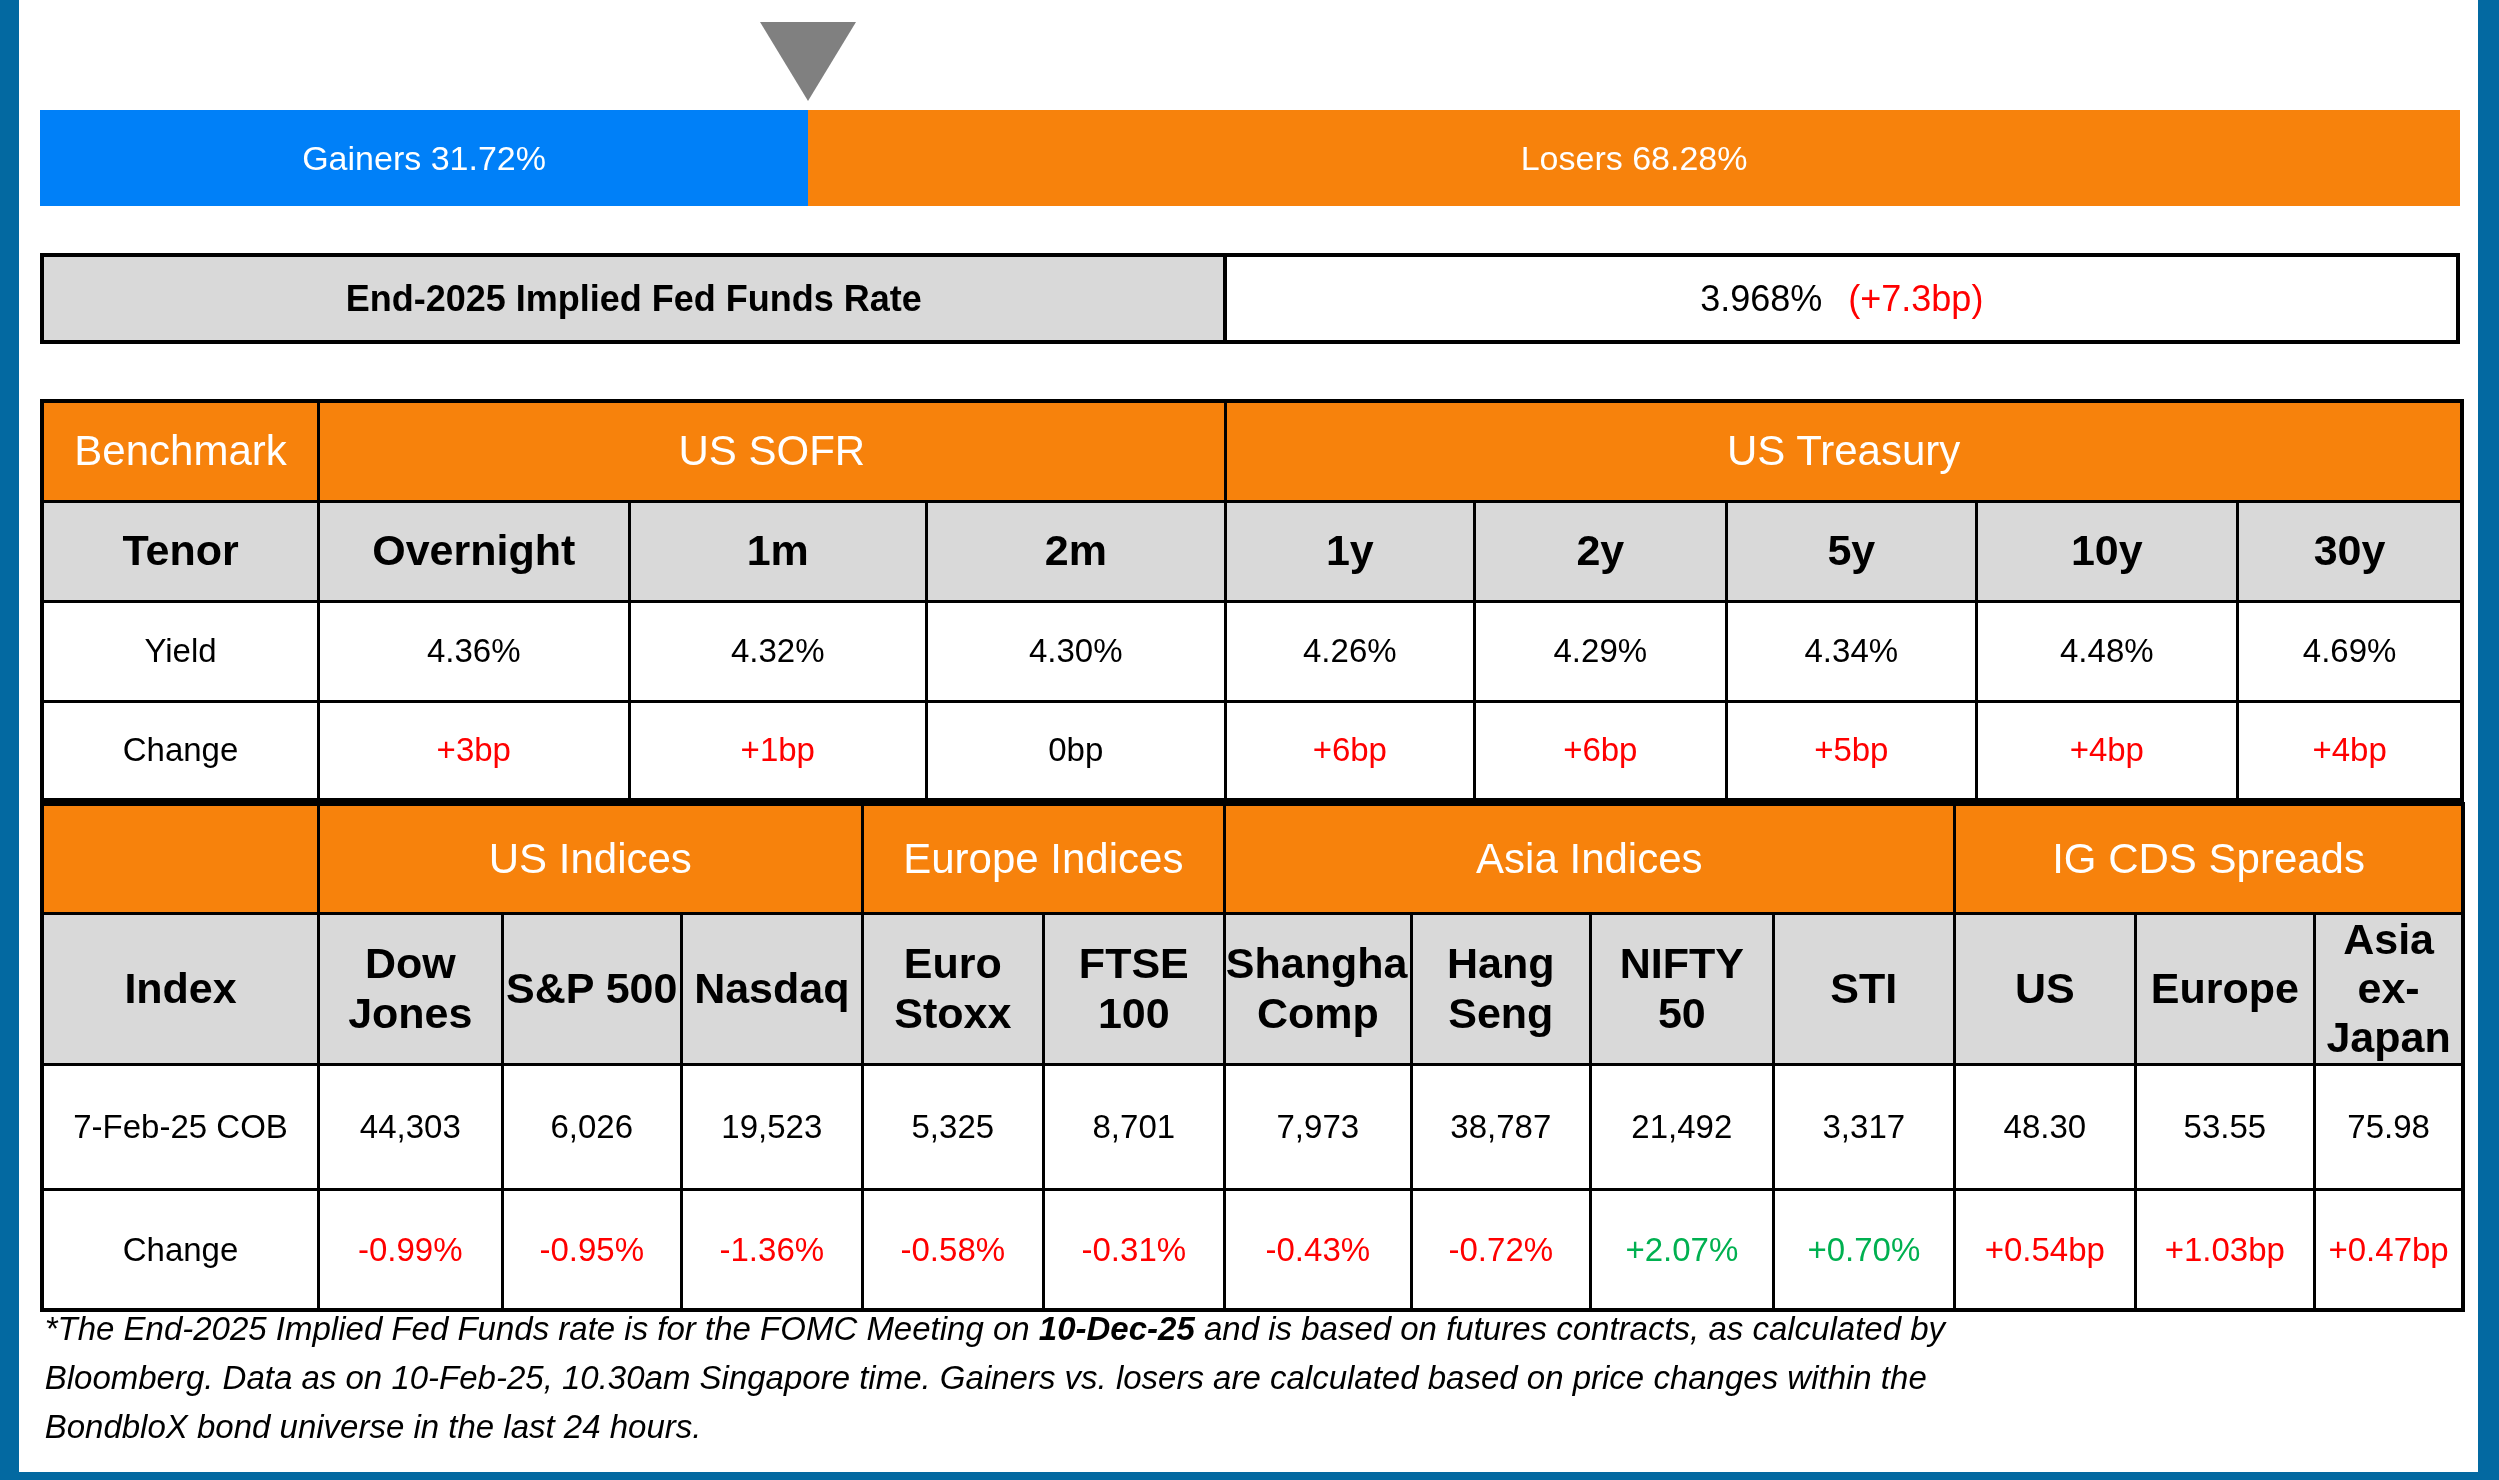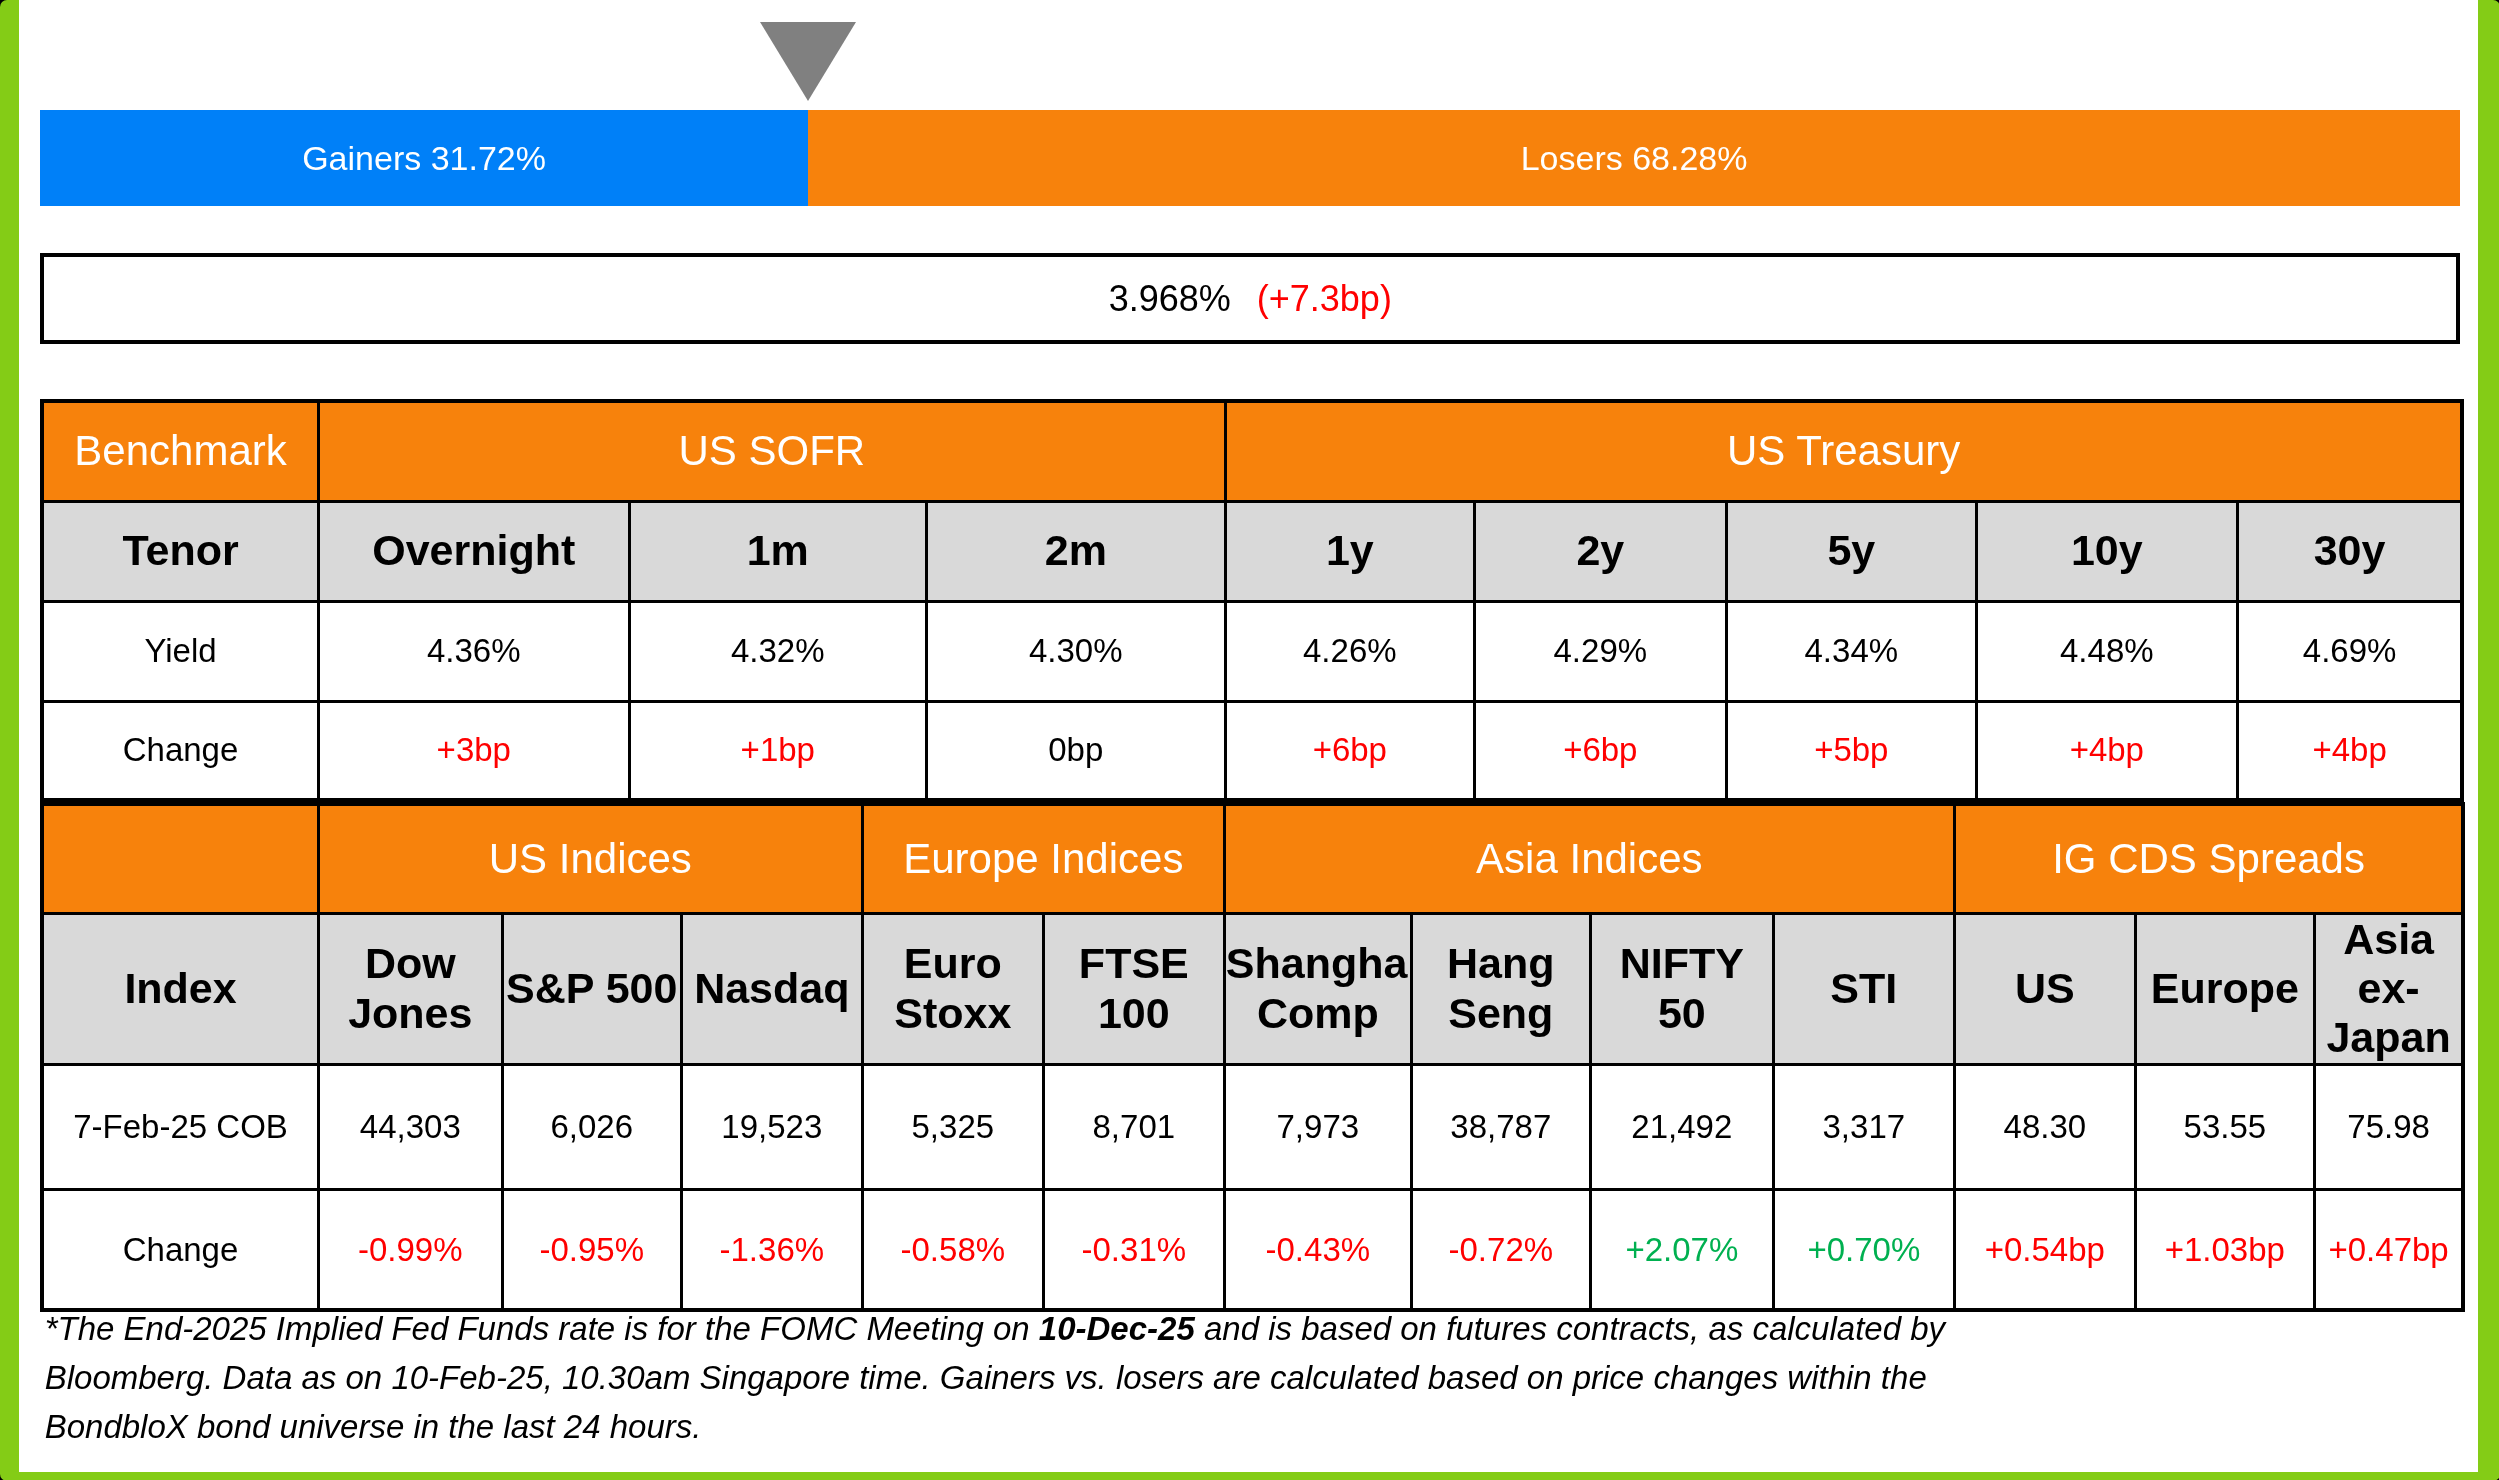"Gainers 31.72%" .page { background: #84cc16 -> #0369a1; border-radius: 7px -> none }
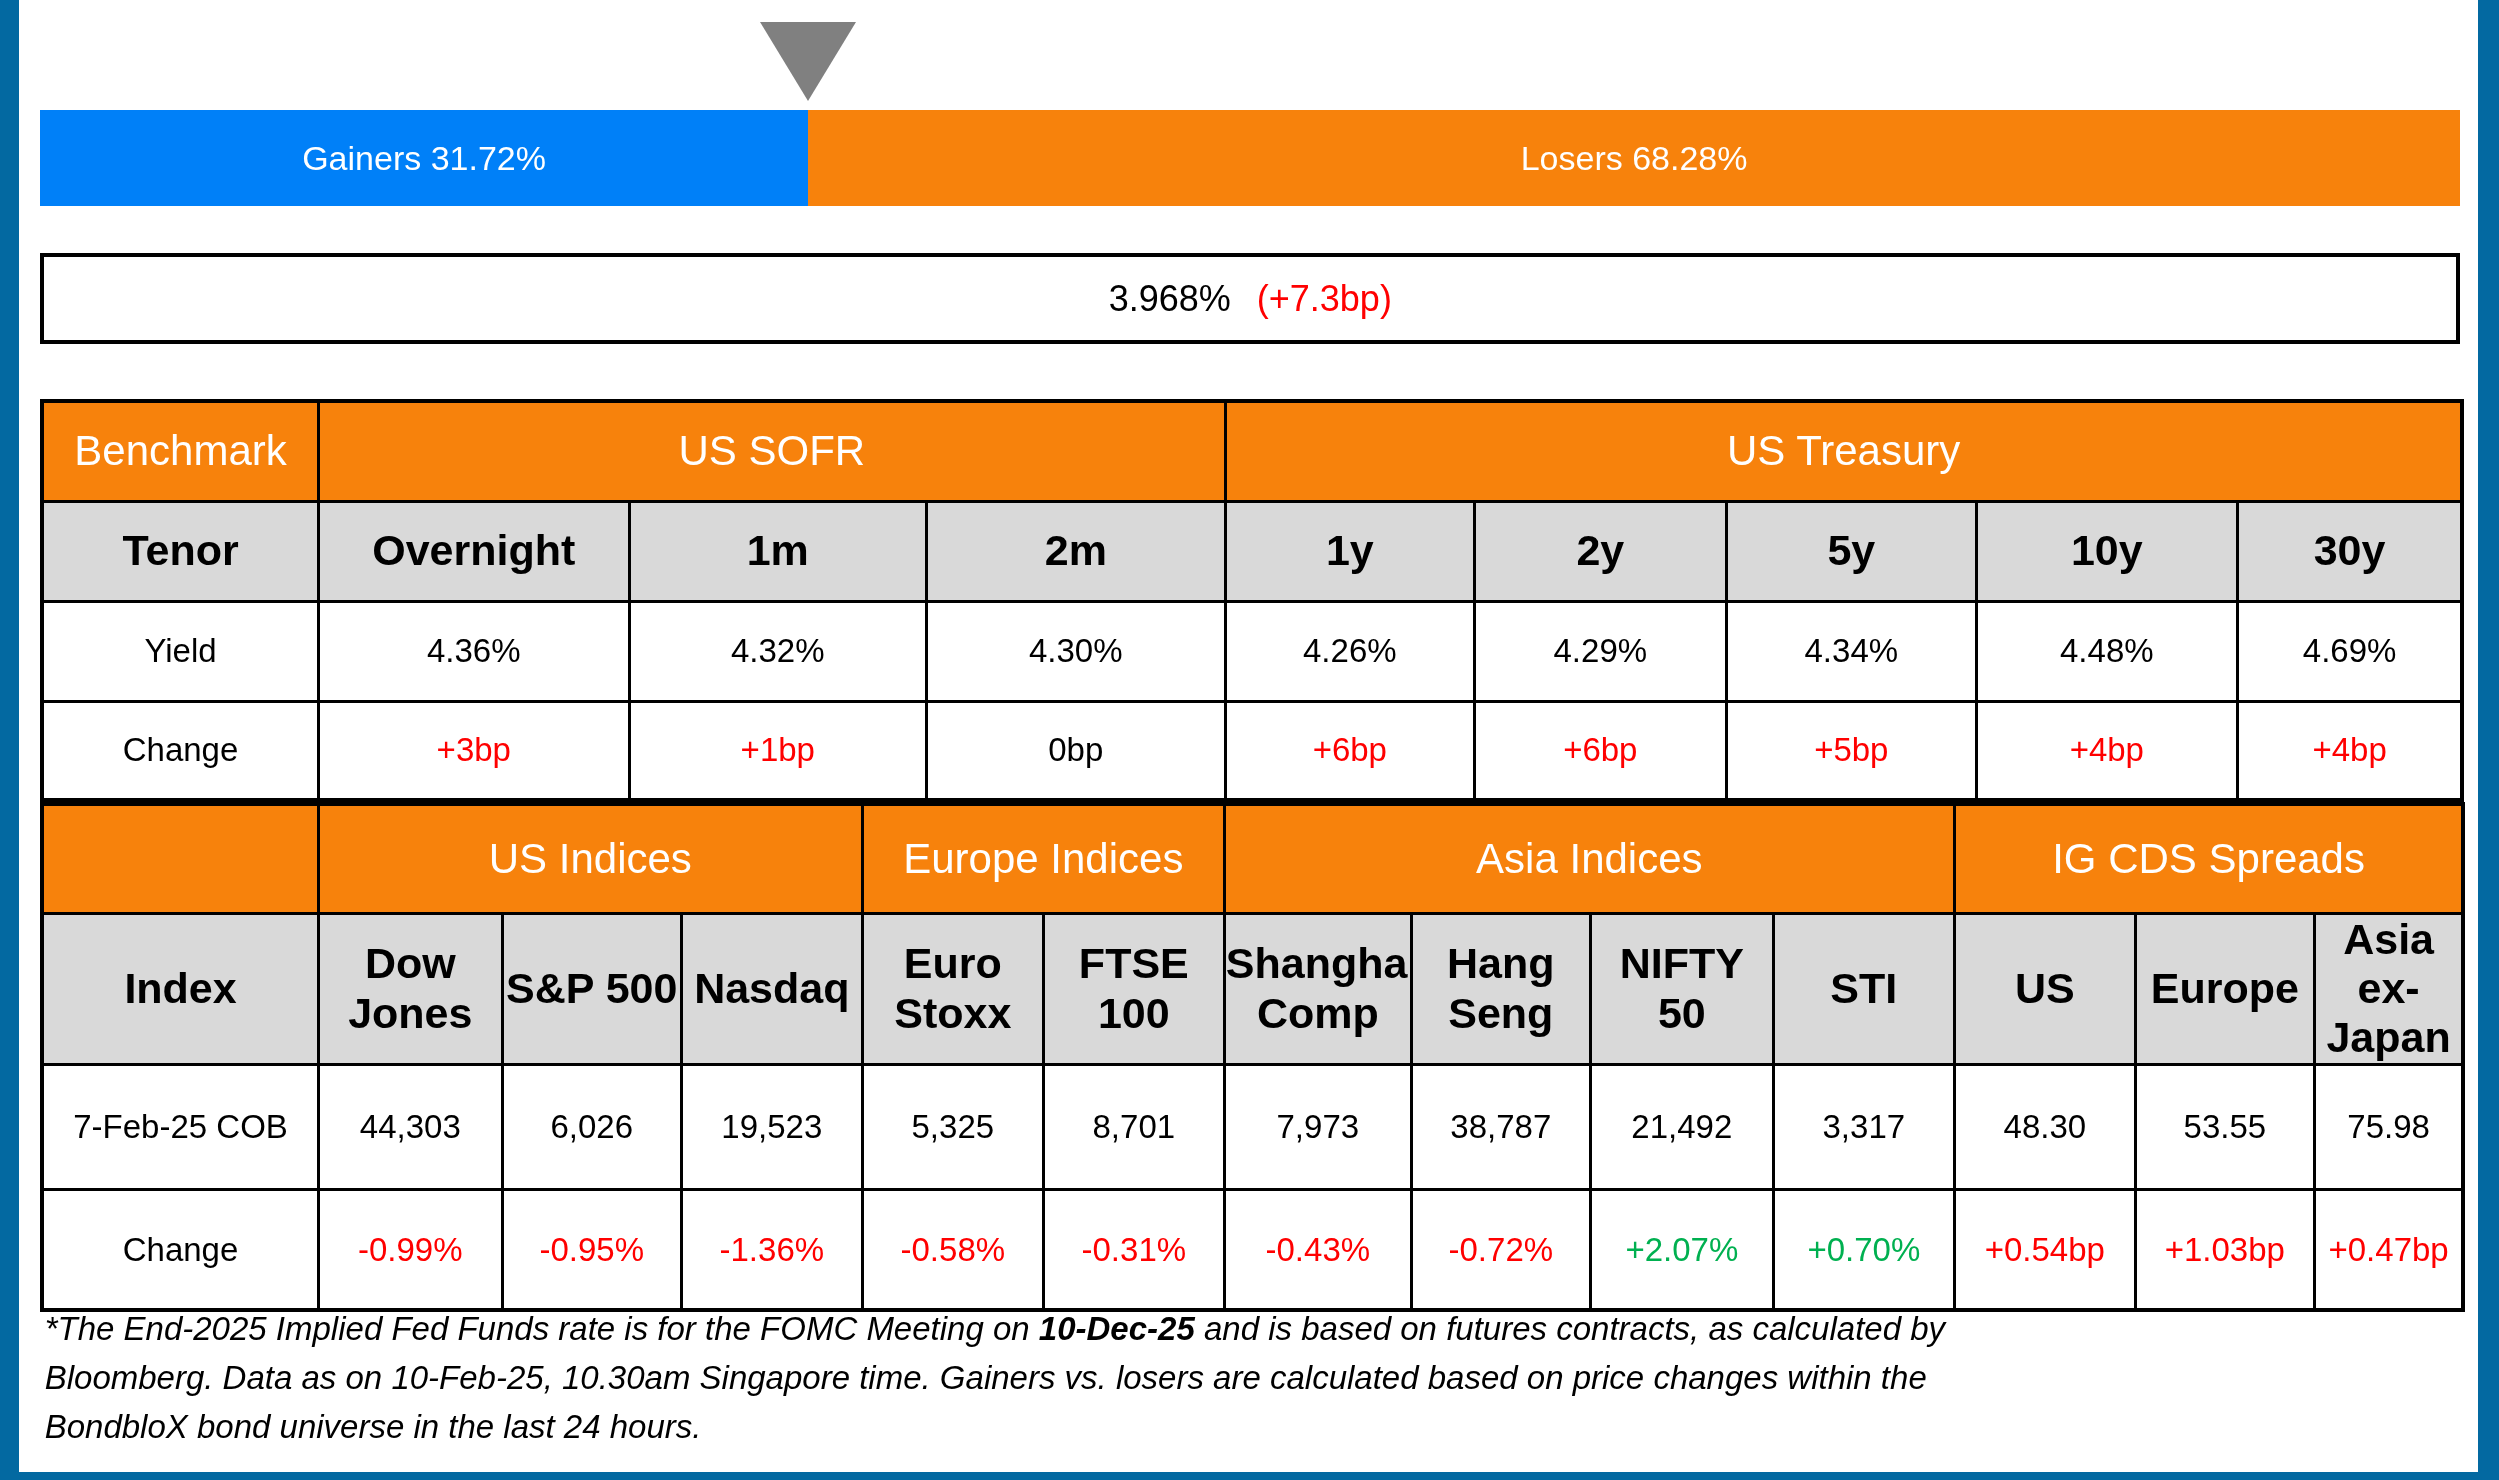"End-2025 Implied Fed Funds Rate" div.ff-label { html: none -> <div>End-2025 Implied Fed Funds Rate</div> }
